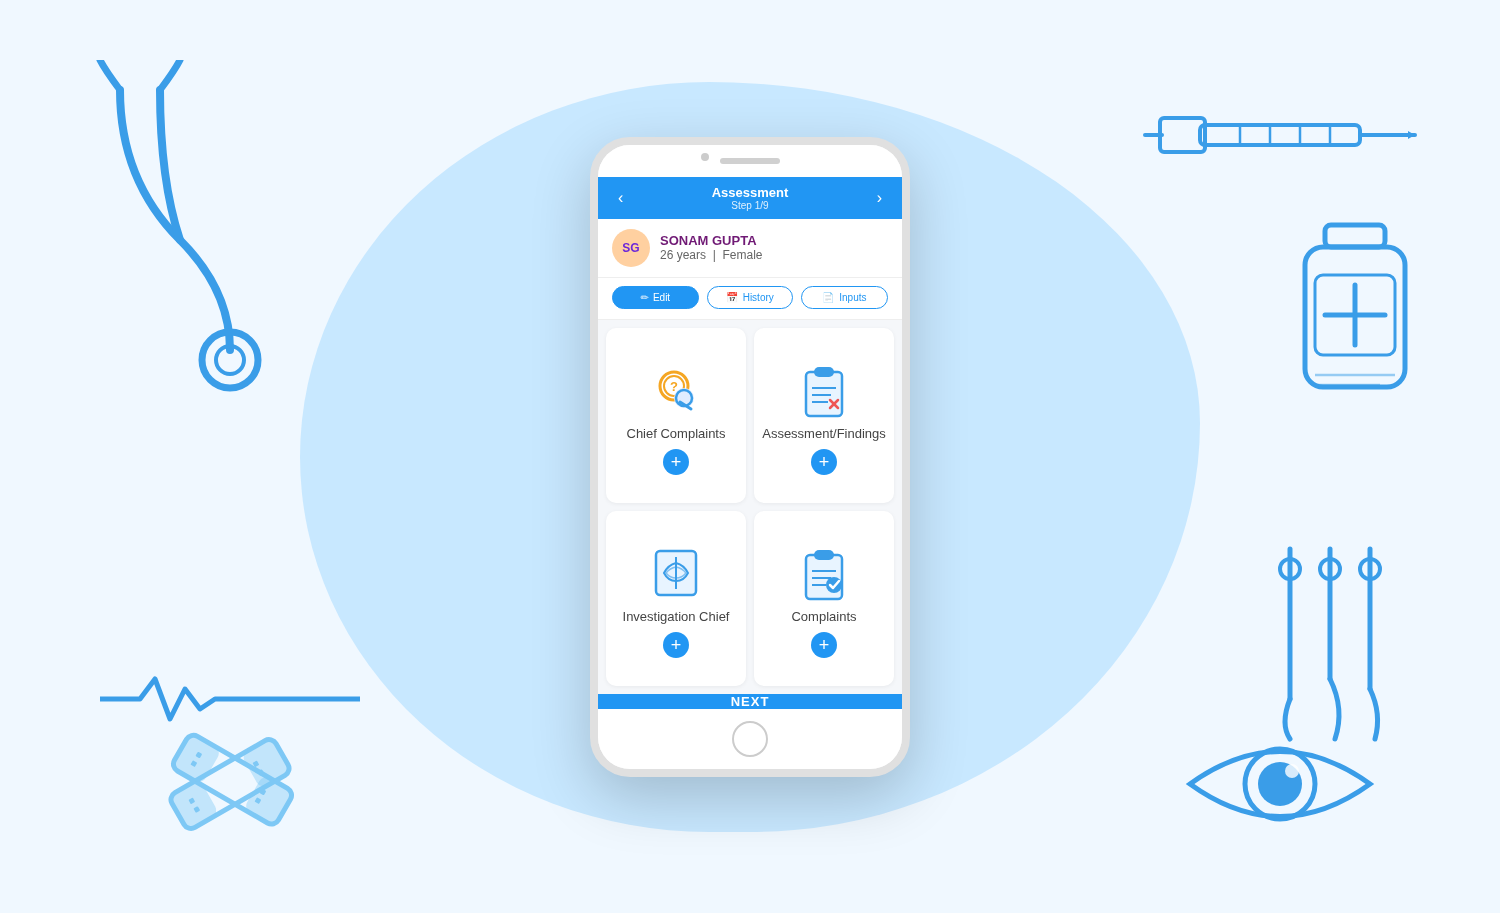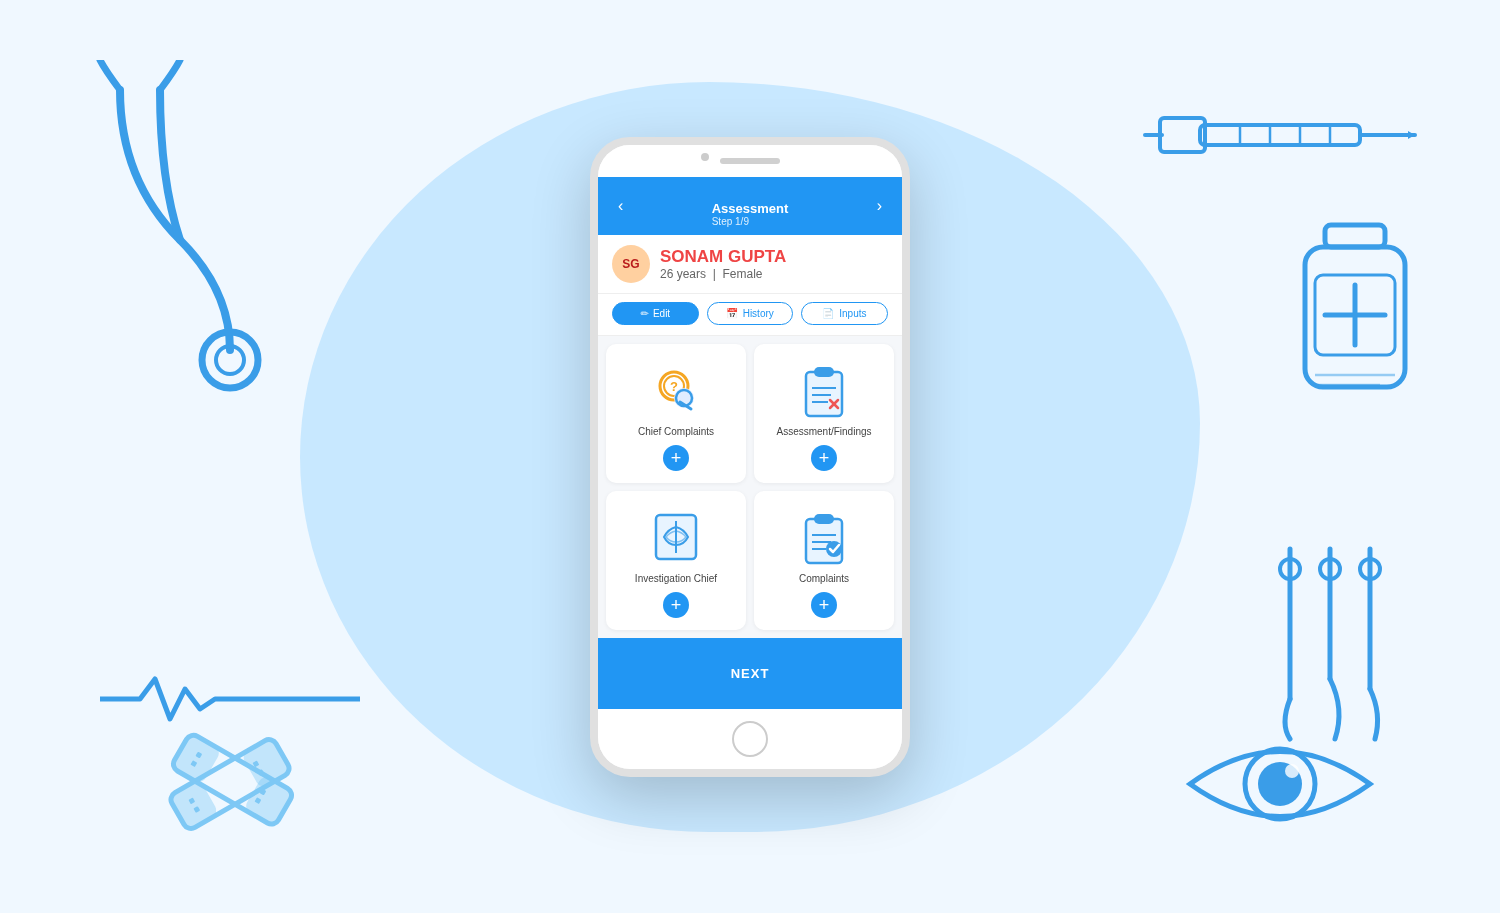"Assessment" div { align-items: flex-start -> center; margin-top: 16px -> none }
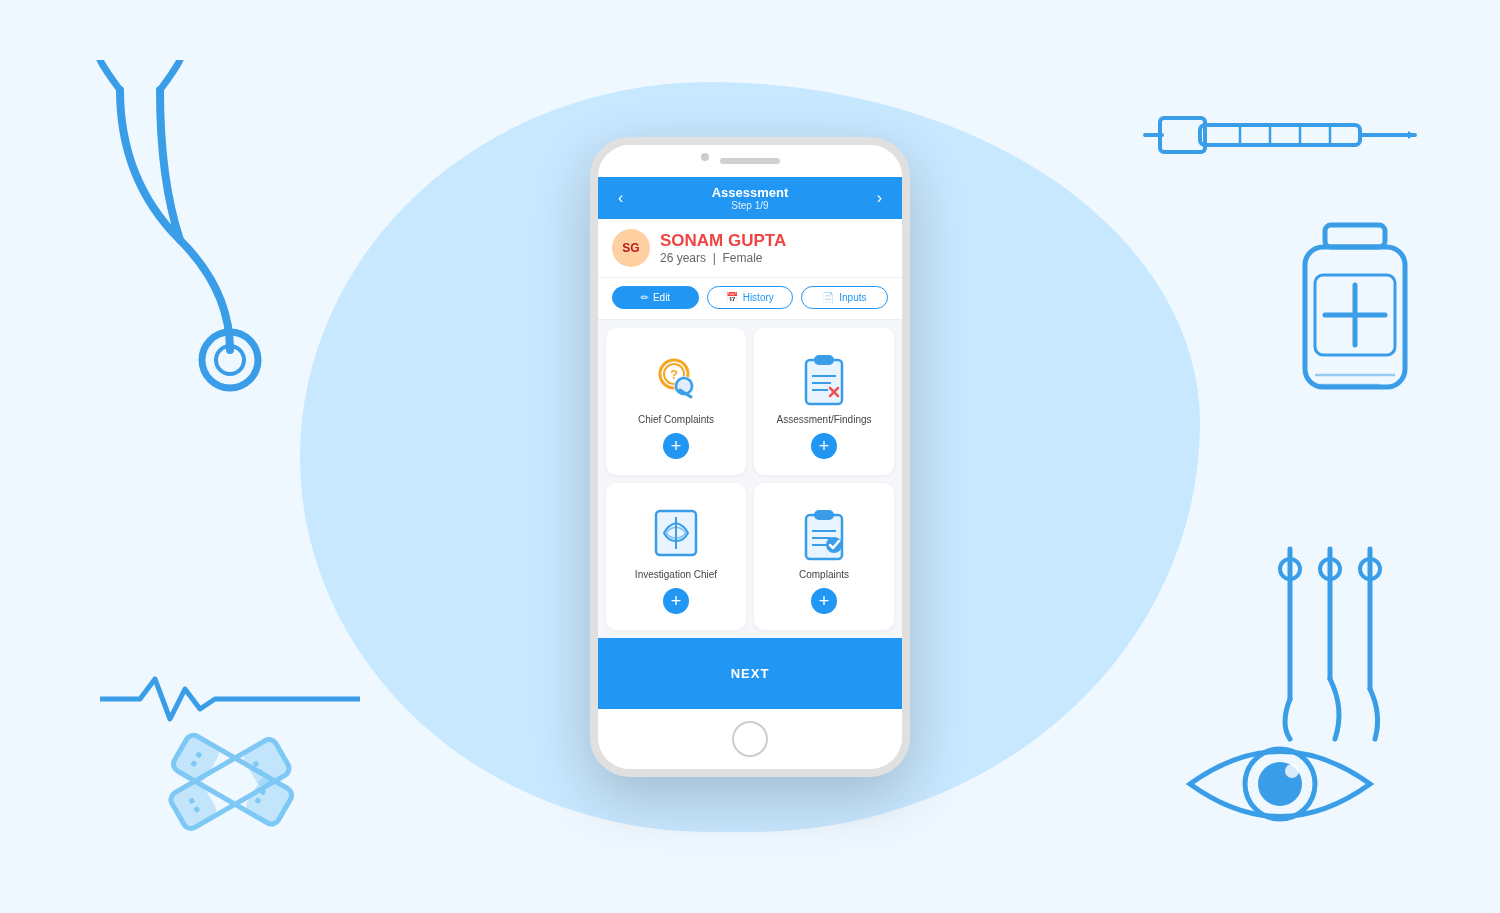"SG" .avatar { color: #b91c1c -> #6d28d9 }
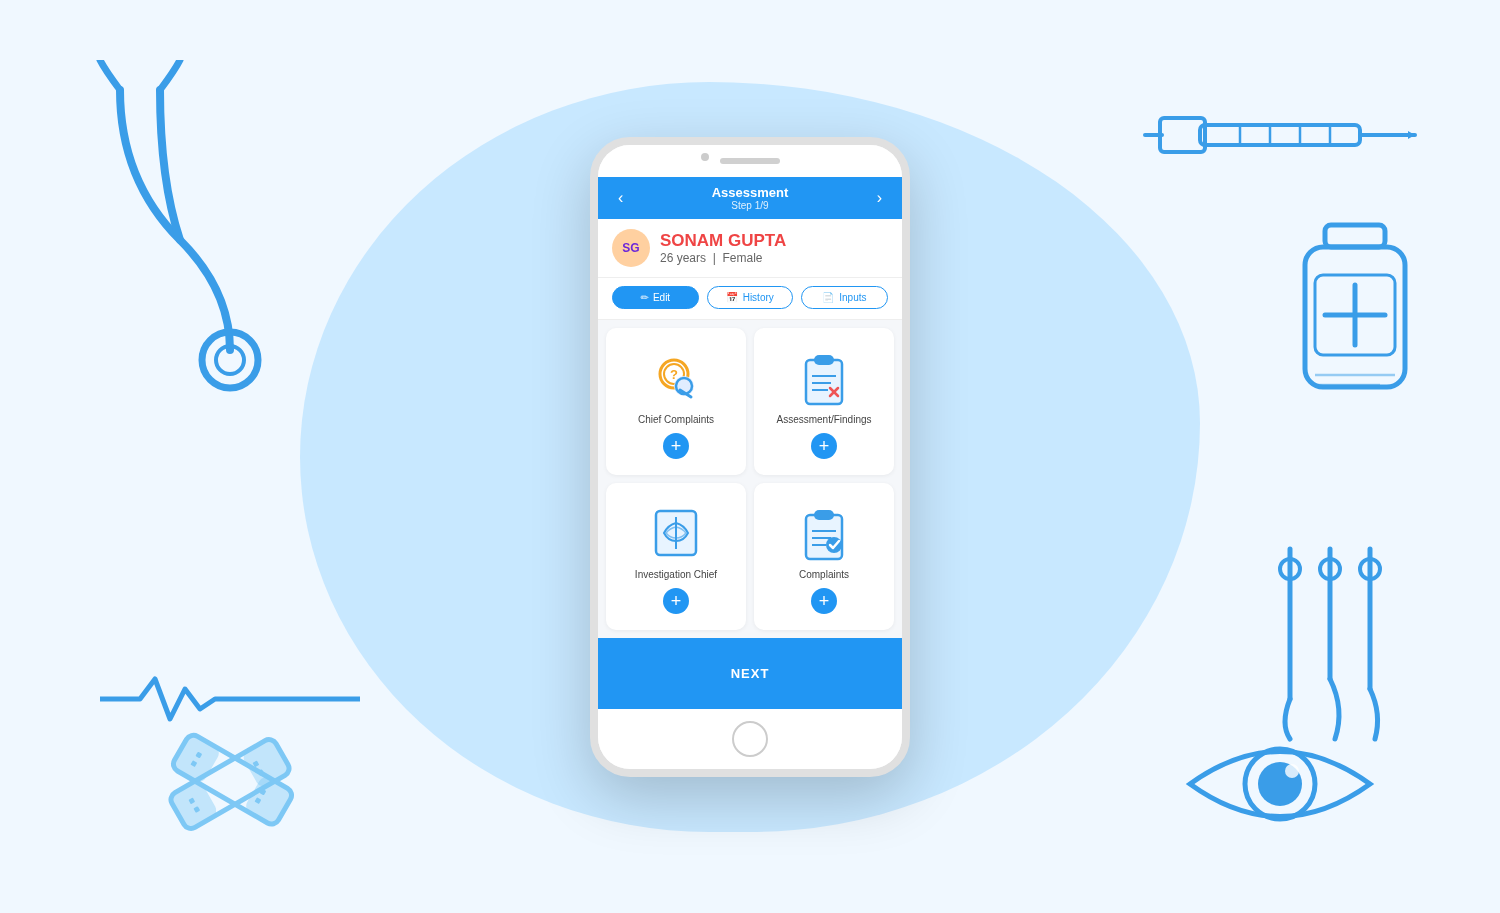"SONAM GUPTA" .patient-name { color: #ef4444 -> #701a75; font-size: 17px -> 13px }
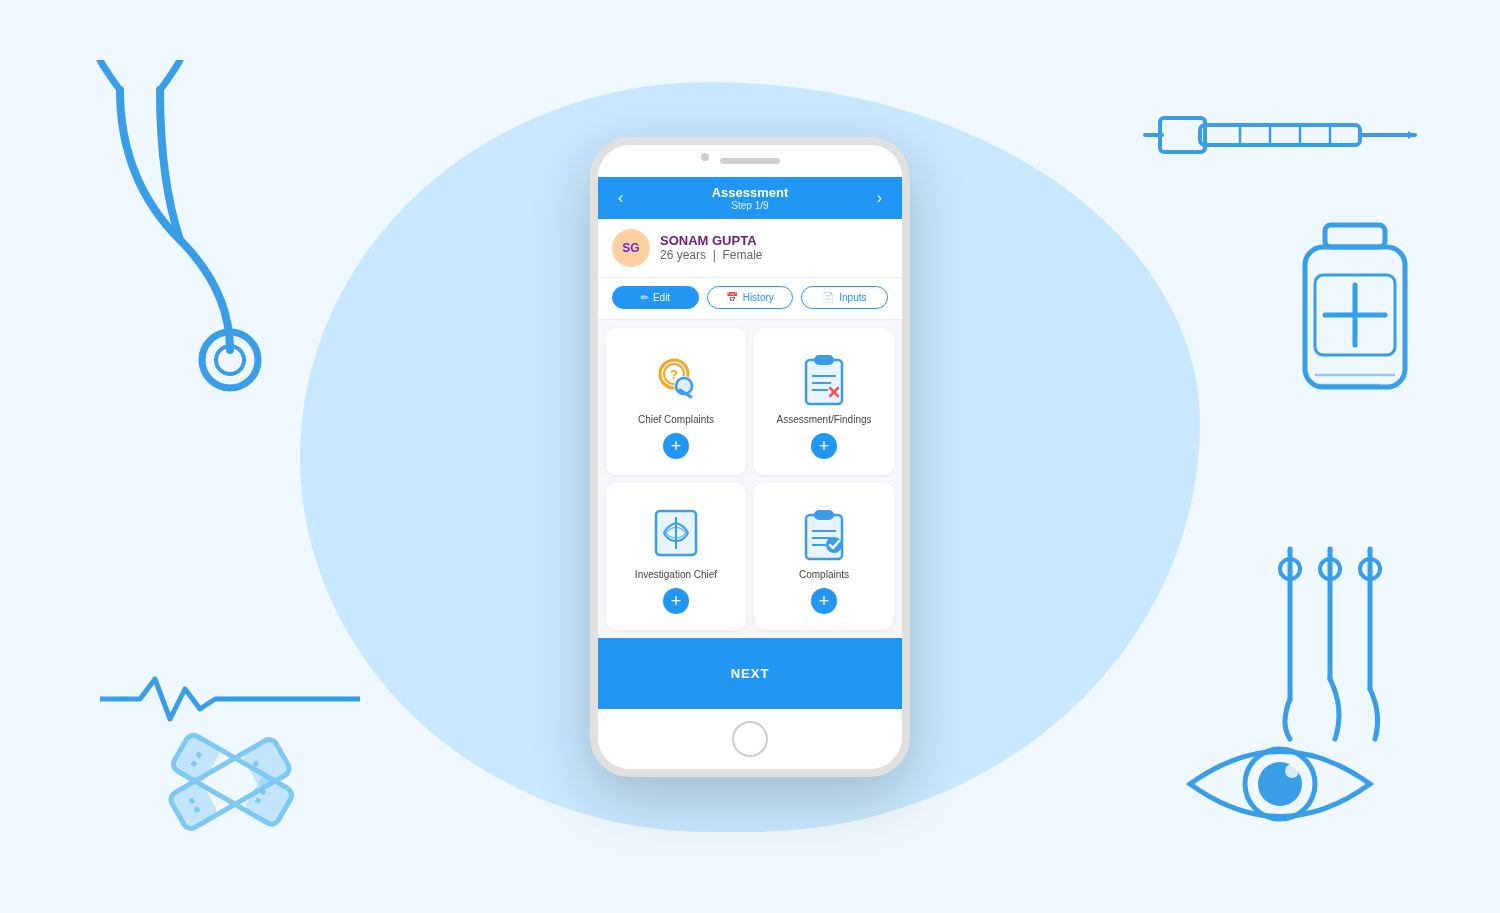"Chief Complaints" .card-label { font-size: 10px -> 13px }
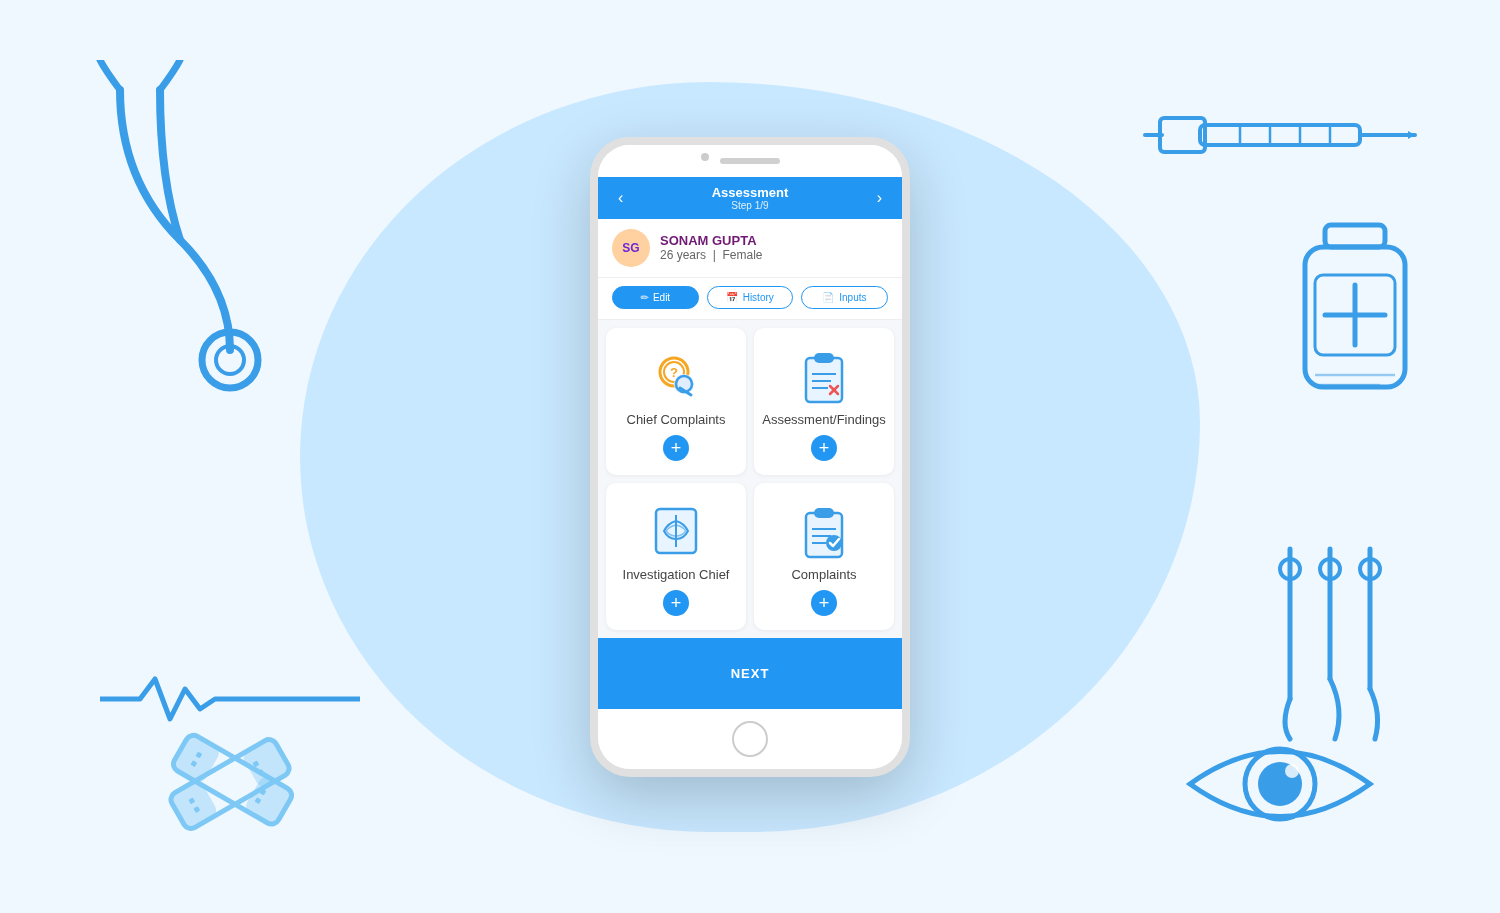"NEXT" .next-btn { padding: 28px -> 0 }
